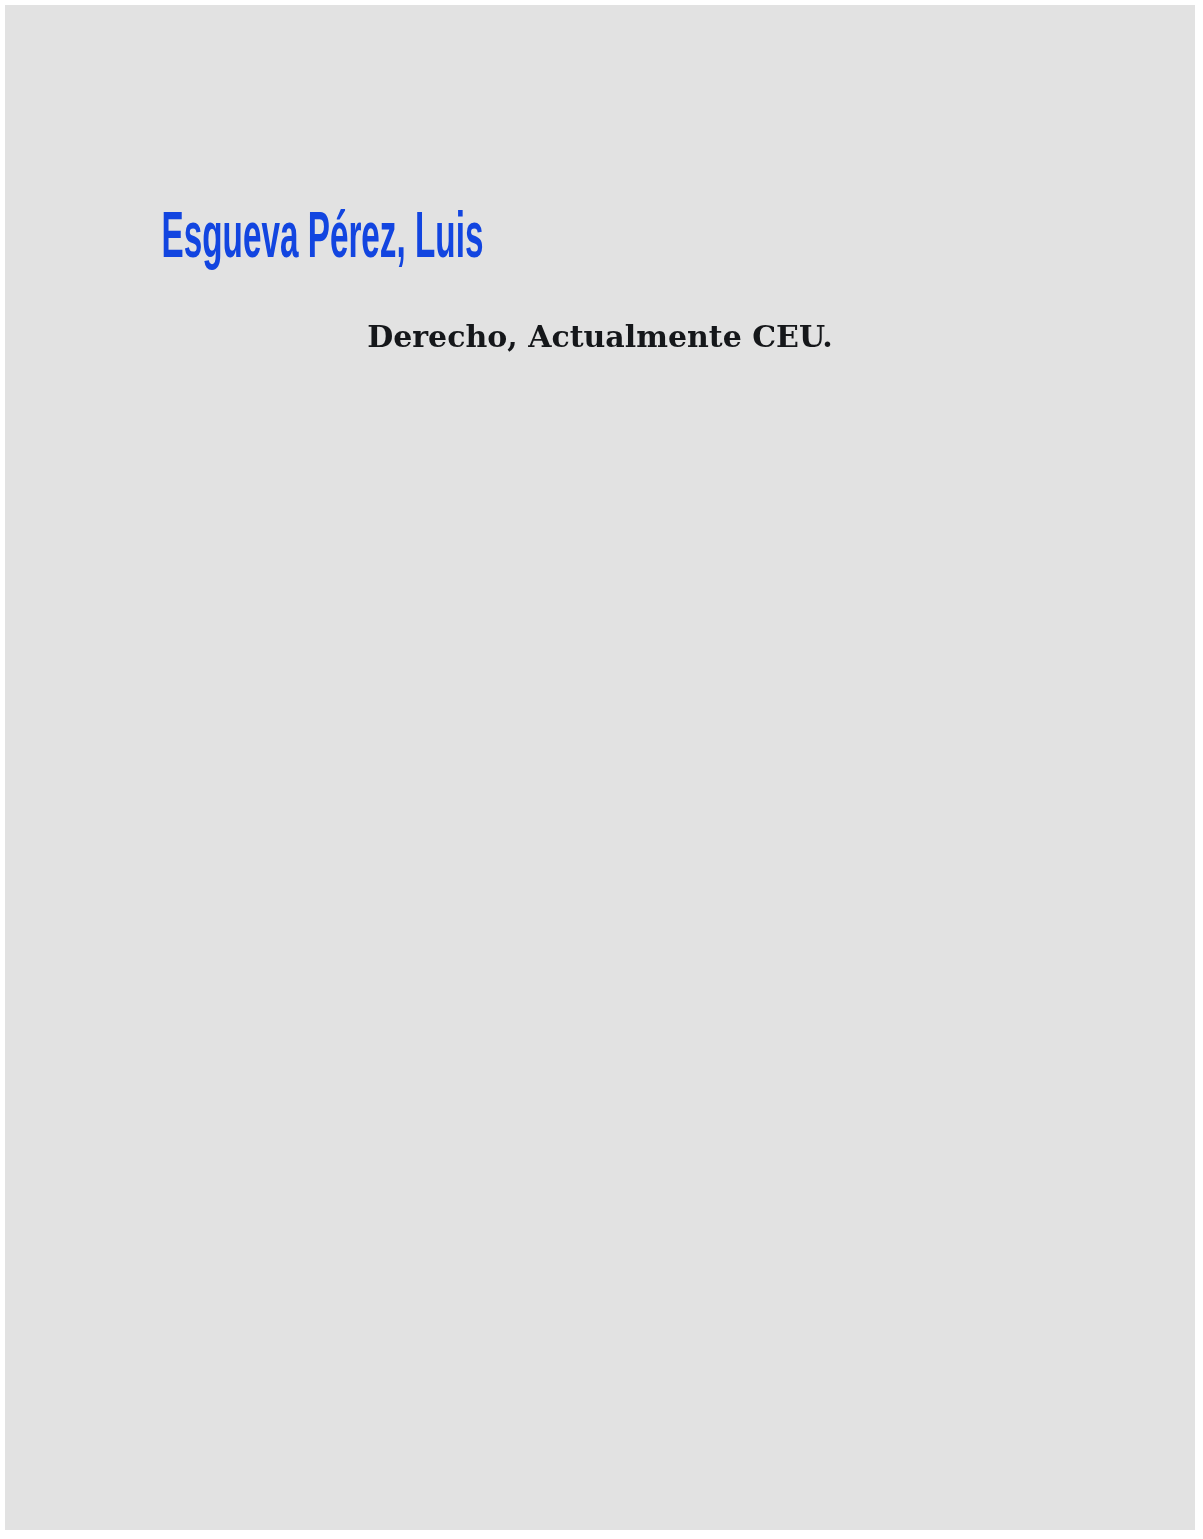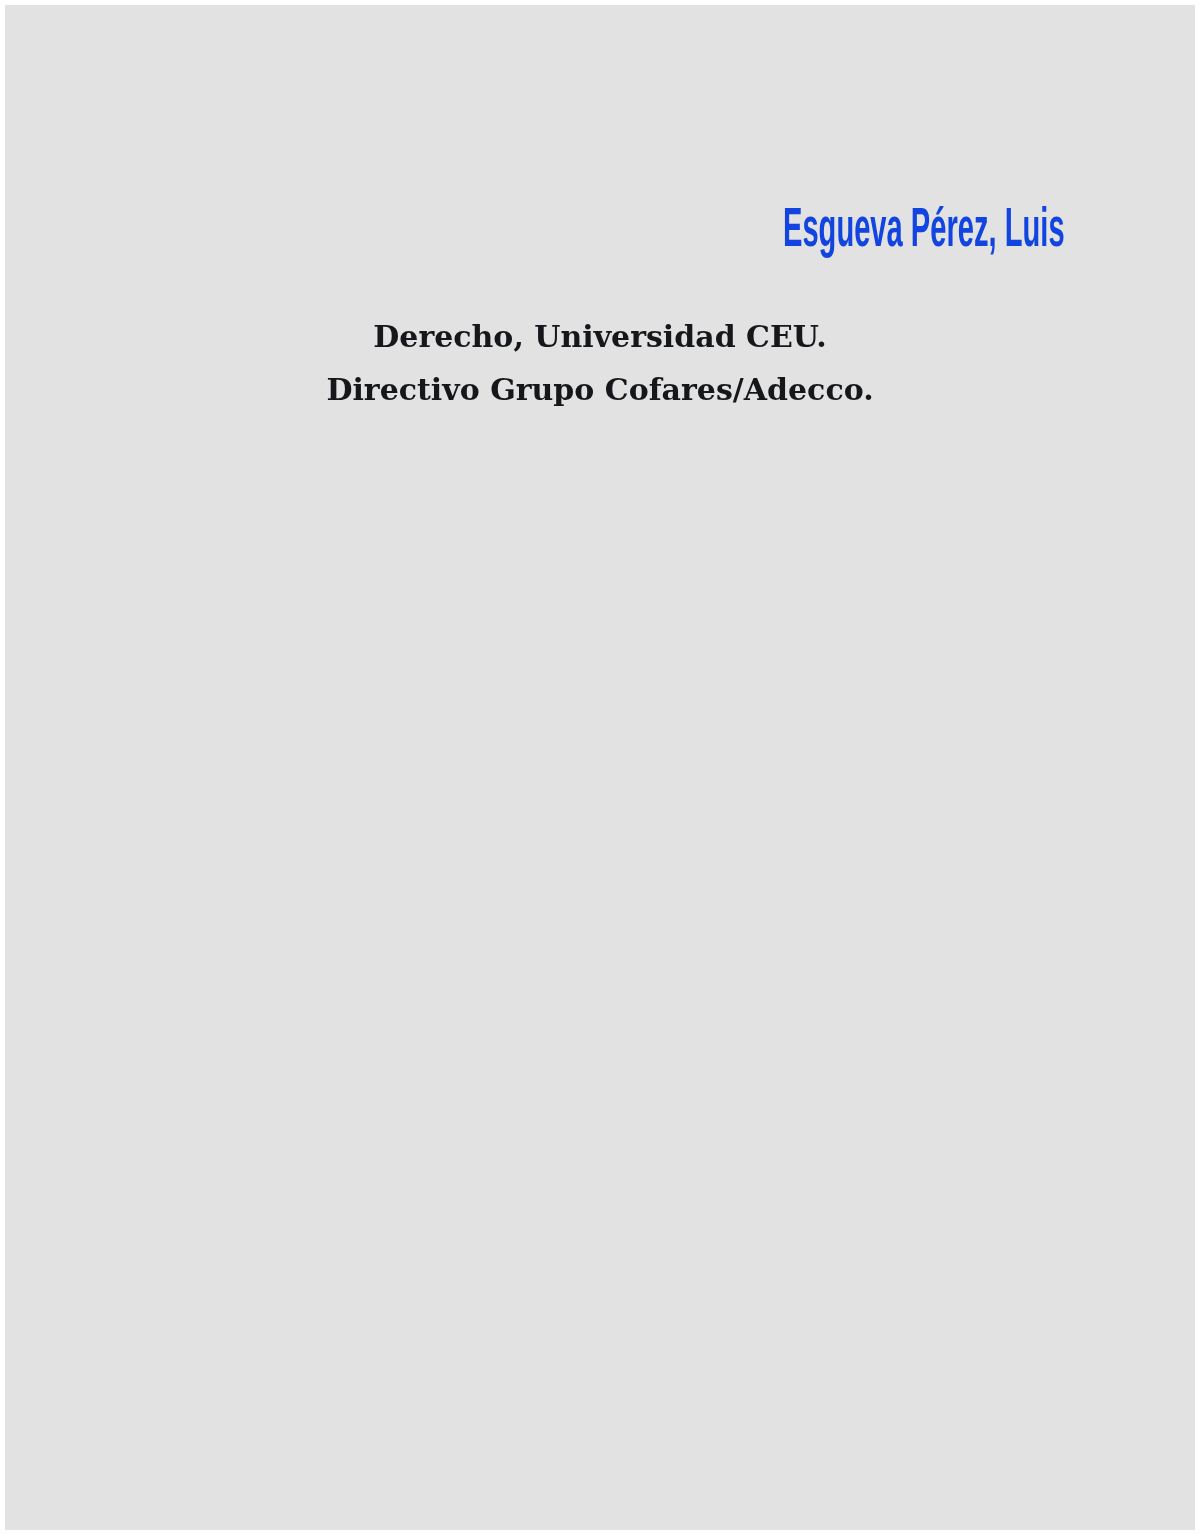"Esgueva Pérez, Luis" .title { font-size: 56px -> 64px; margin: 0 -> 8px; text-align: right -> left }
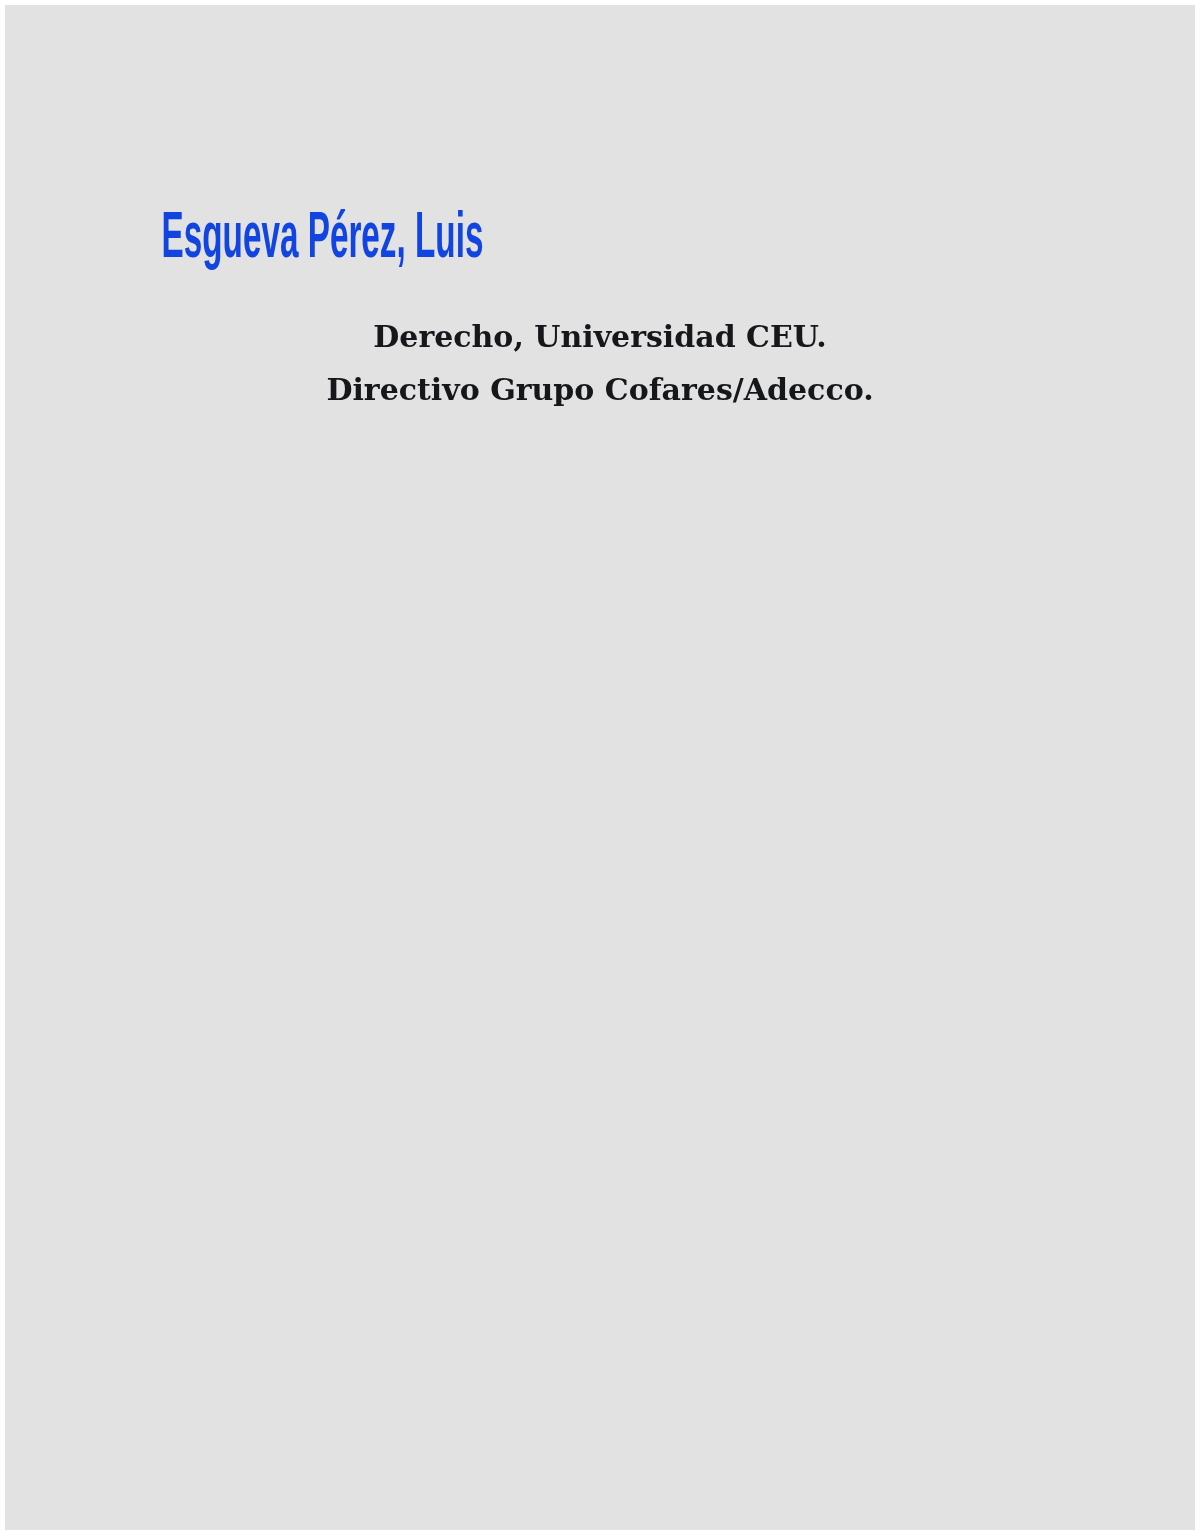"Derecho, Universidad CEU." div.bio-line { text: Universidad -> Actualmente }
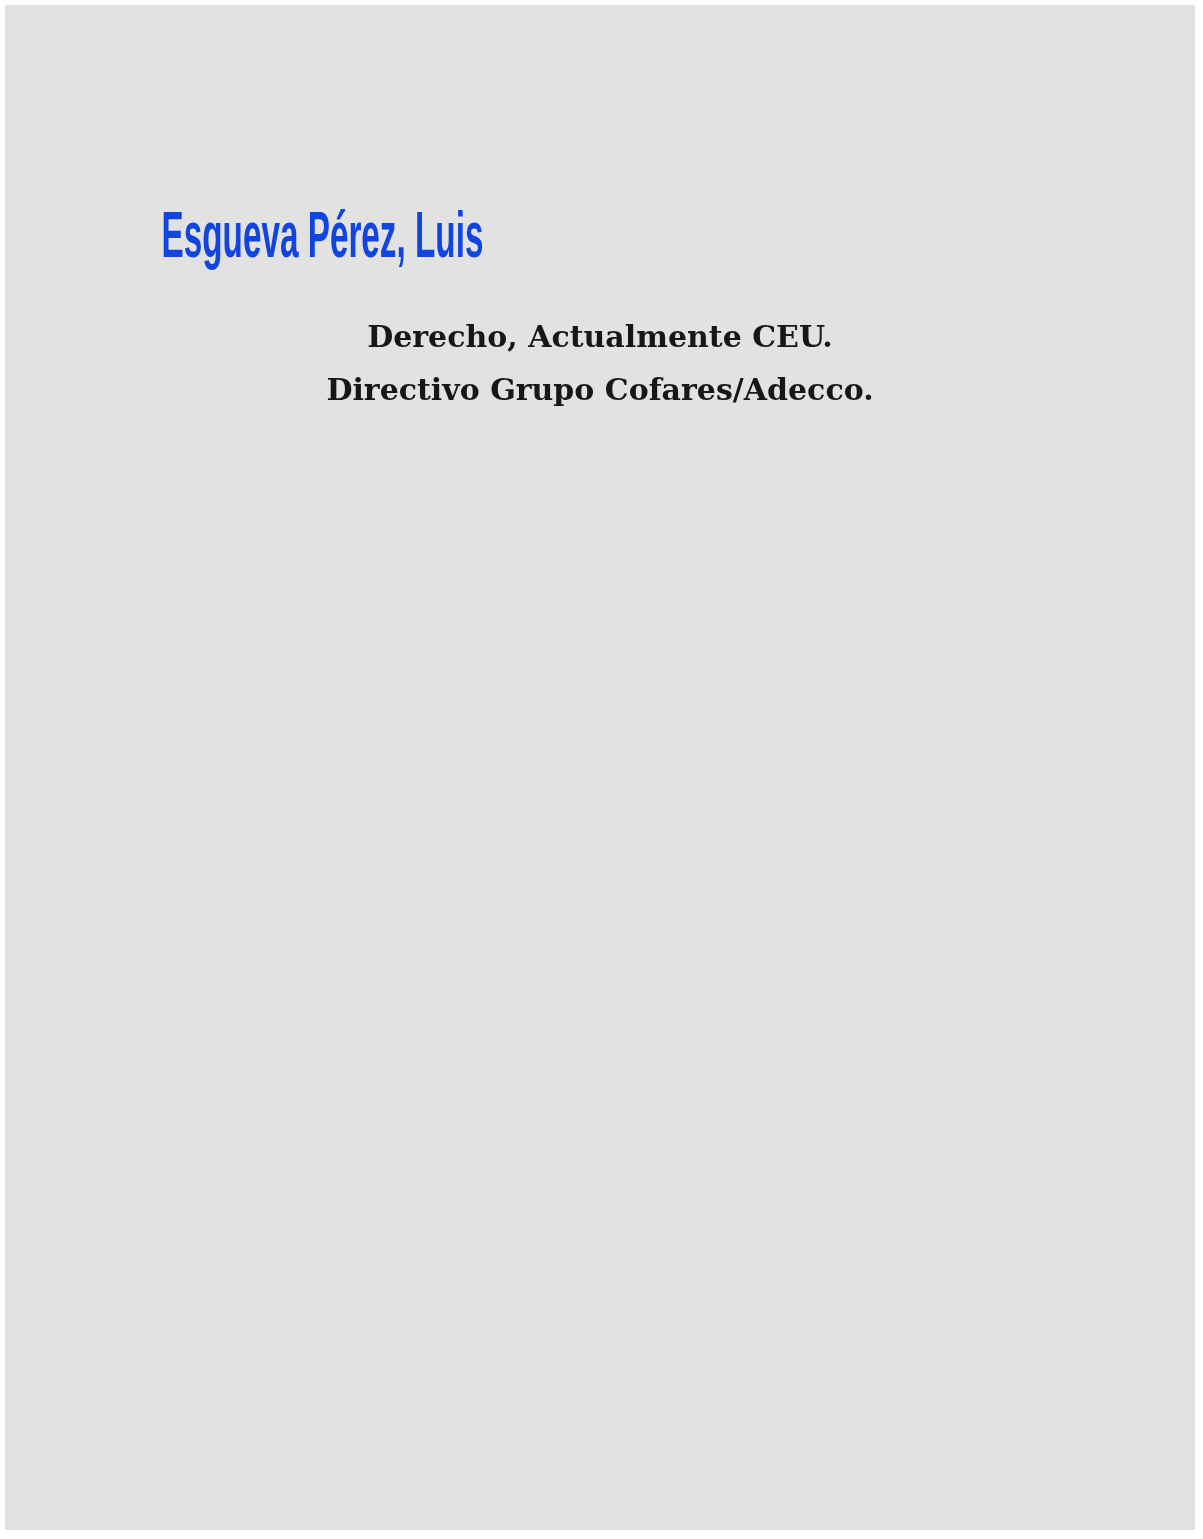"Directivo Grupo Cofares/Adecco." div.bio-line { html: <div>Directivo Grupo Cofares/Adecco.</div> -> none }
